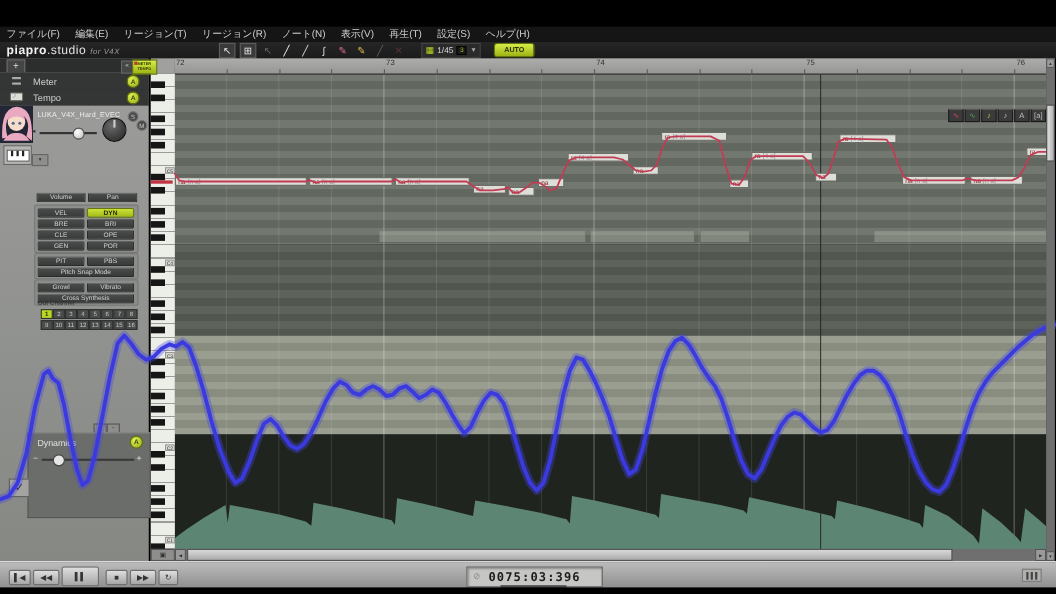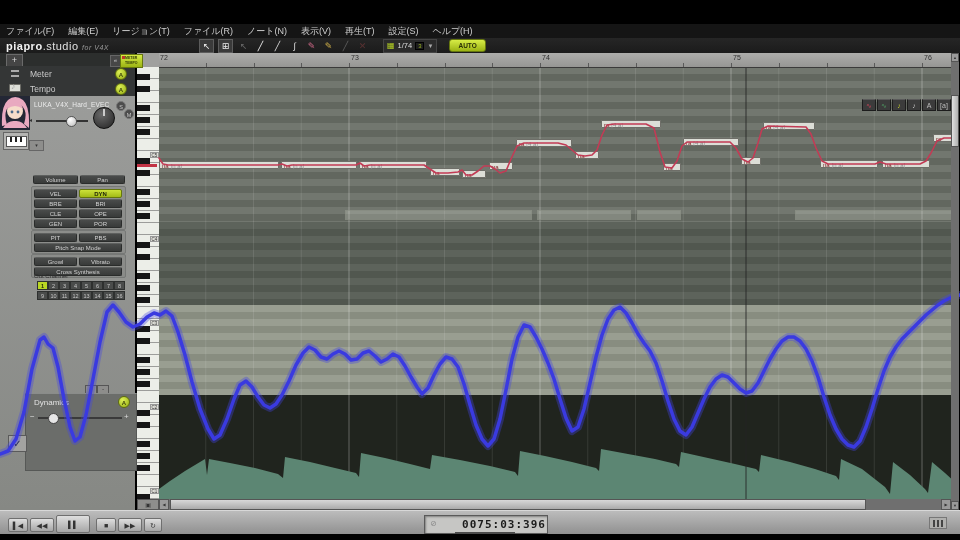"ファイル(R)" div.menu-item { text: ファイル -> リージョン }
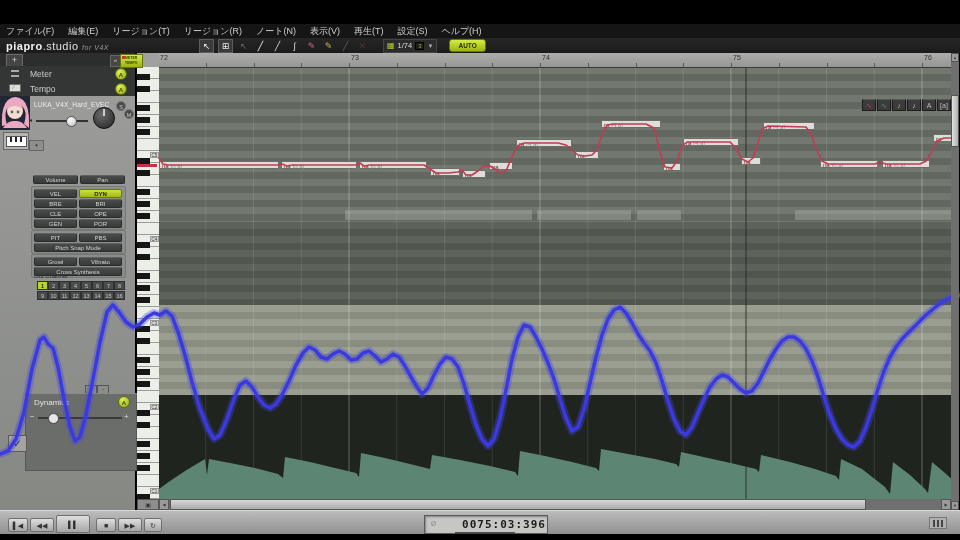"1/74" span.qval { text: 1/74 -> 1/45 }
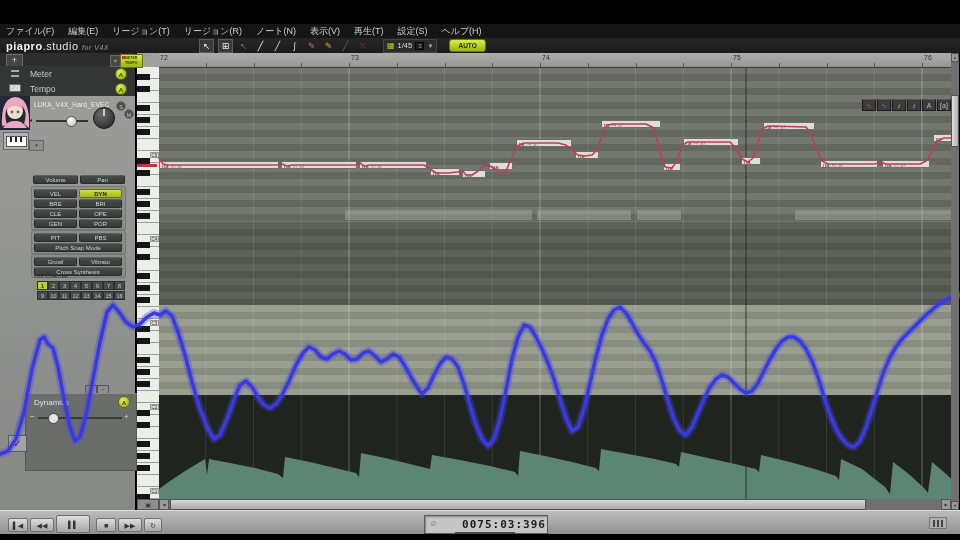"0075:03:396" #timetext { left: 18px -> 0 }
